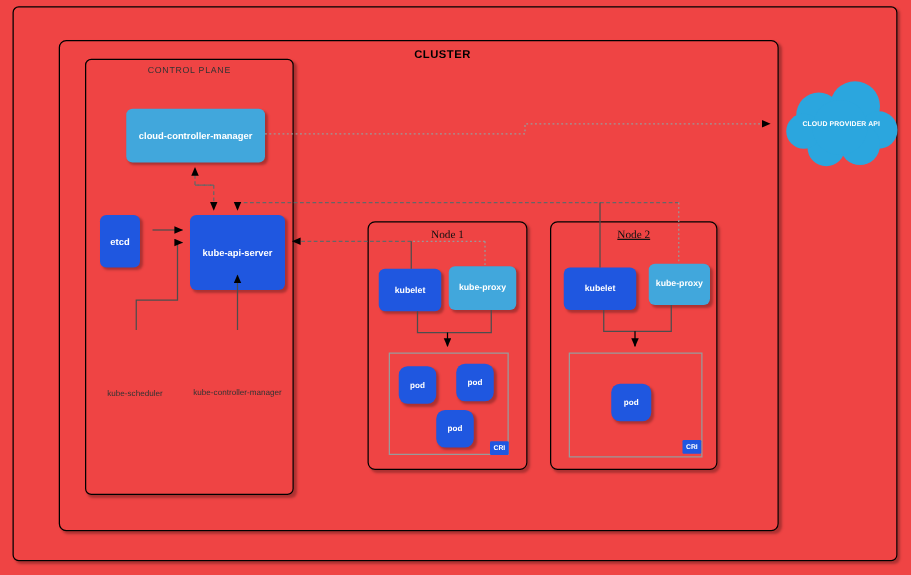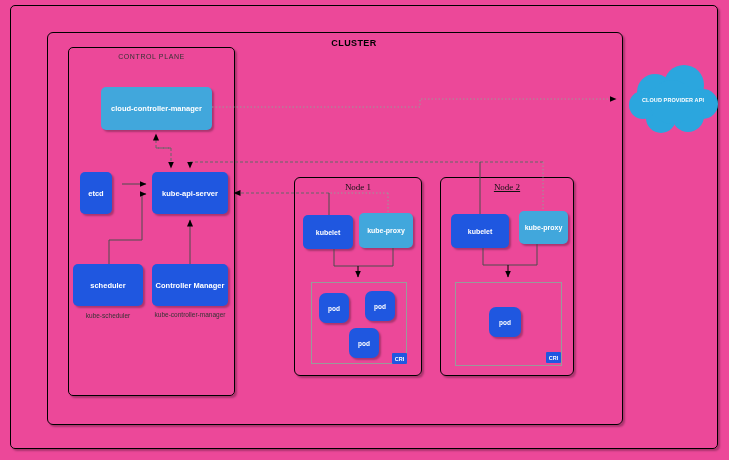"CLUSTER" #canvas { background: #ec4899 -> #ef4444 }
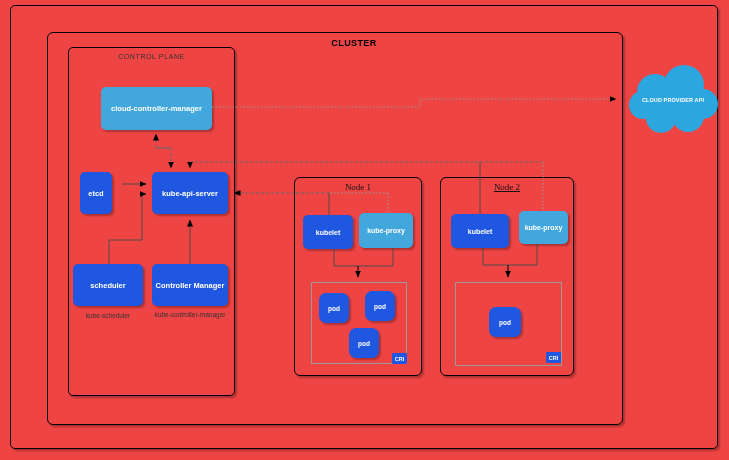"kube-api-server" div.rect { height: 42px -> 60px }
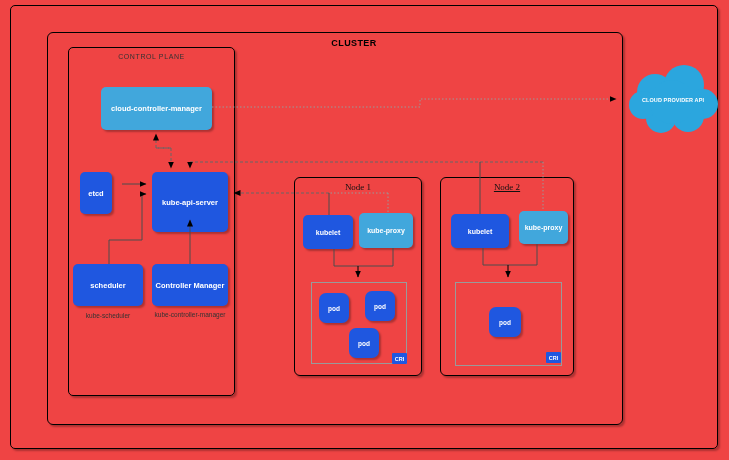"scheduler" div.rect { html: <div> <span>scheduler</span> </div> -> none }
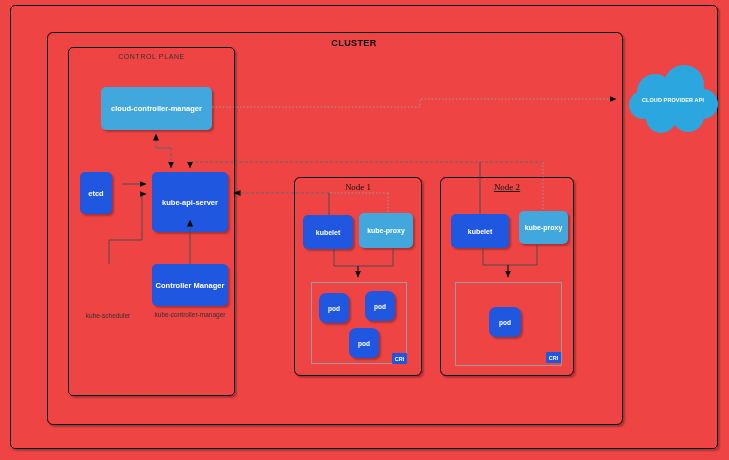"Controller Manager" div.rect { html: <div> <span>Controller Manager</span> </div> -> none }
